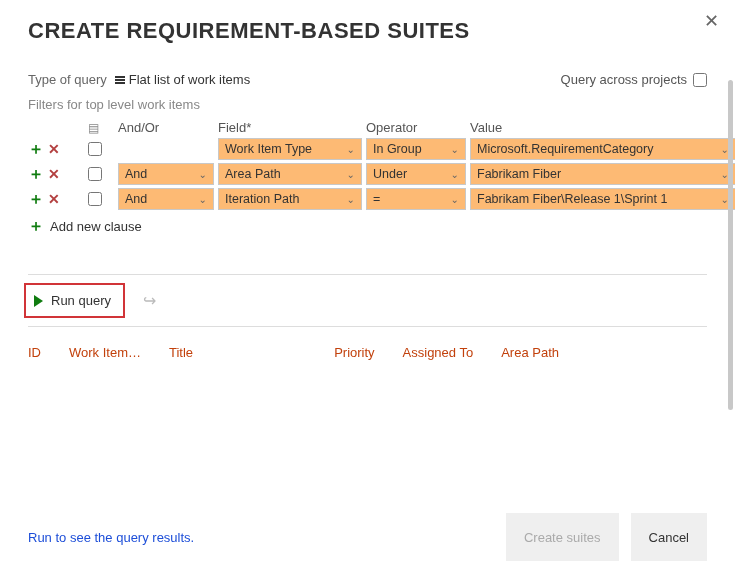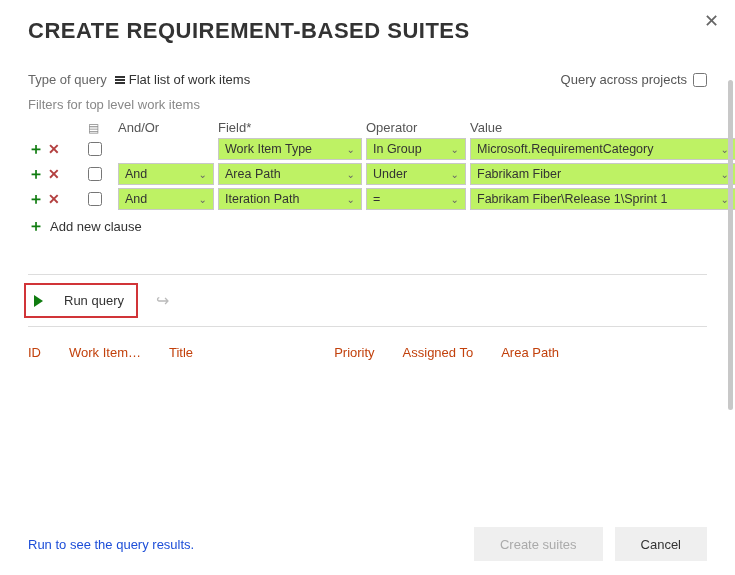"Work Item Type" .dd { background: #bef264 -> #fdba74 }
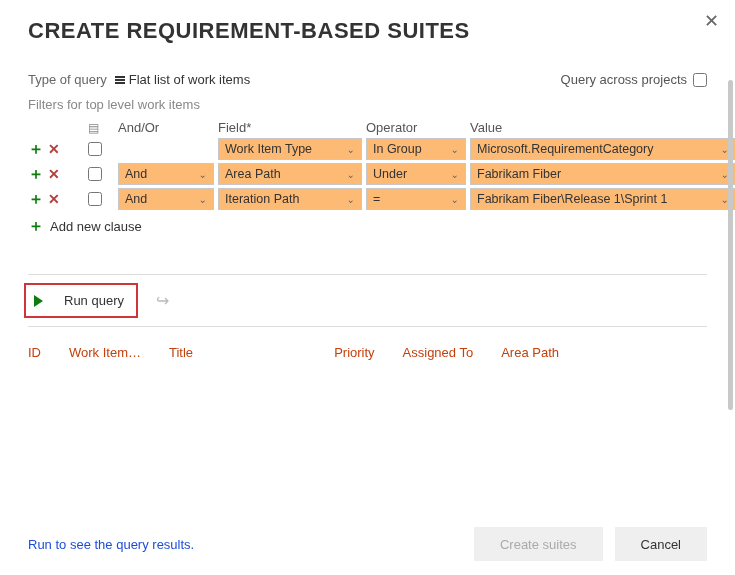"Run query" .run-highlight { gap: 21px -> 8px }
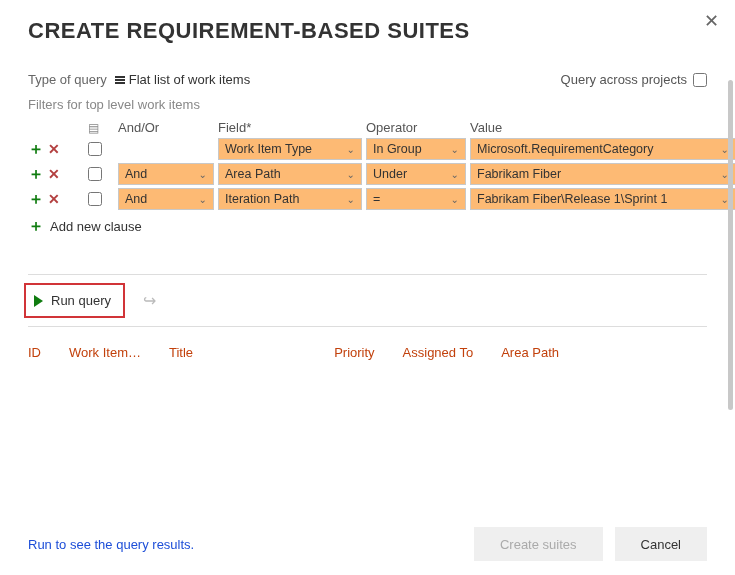"Create suites" .btn { height: 34px -> 48px; padding: 0 26px -> 0 18px }
